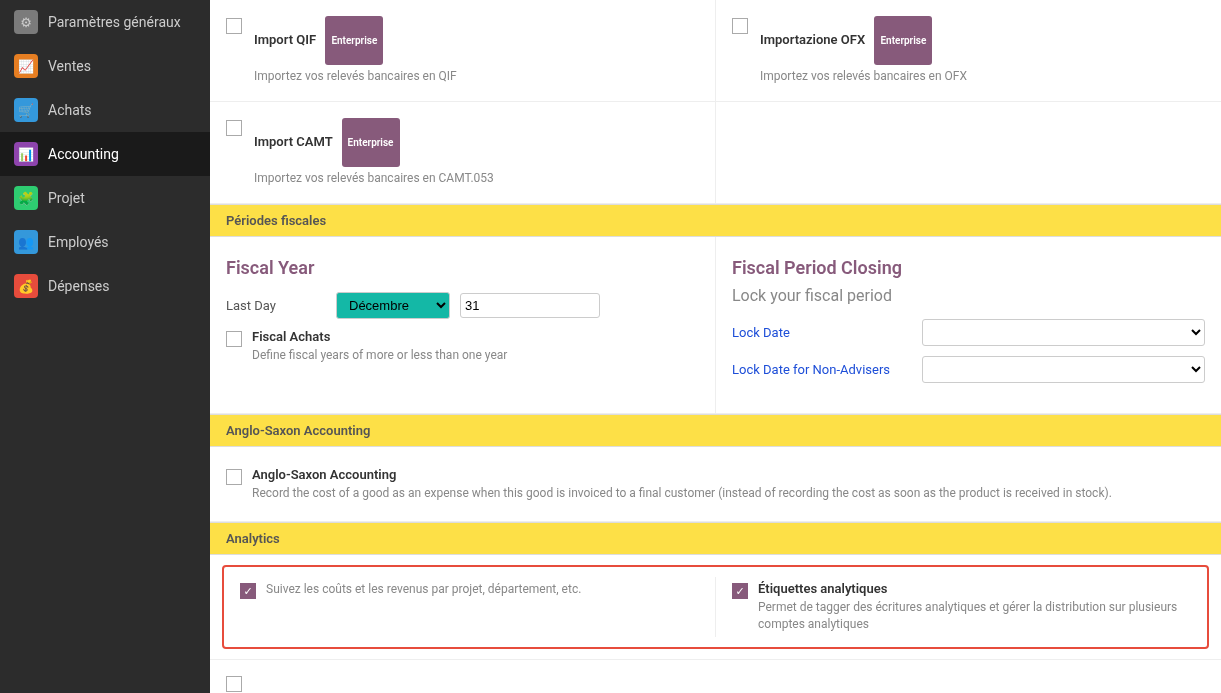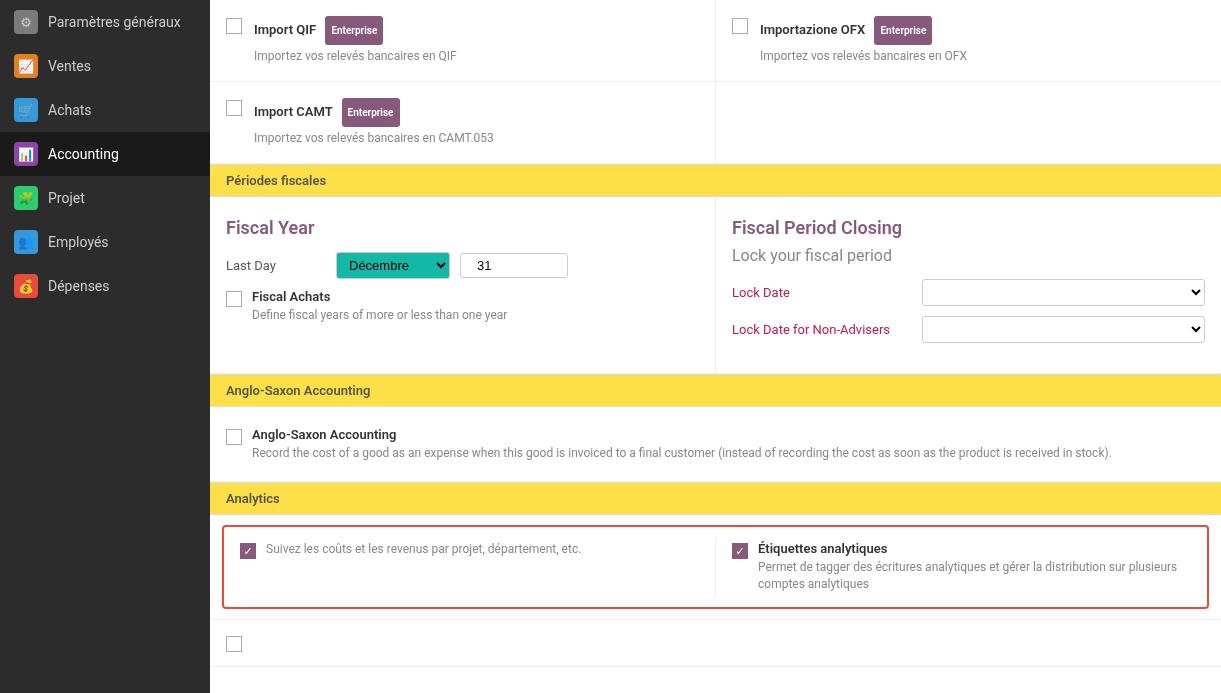"Enterprise" .badge { padding: 9px 6px -> 19px 6px }
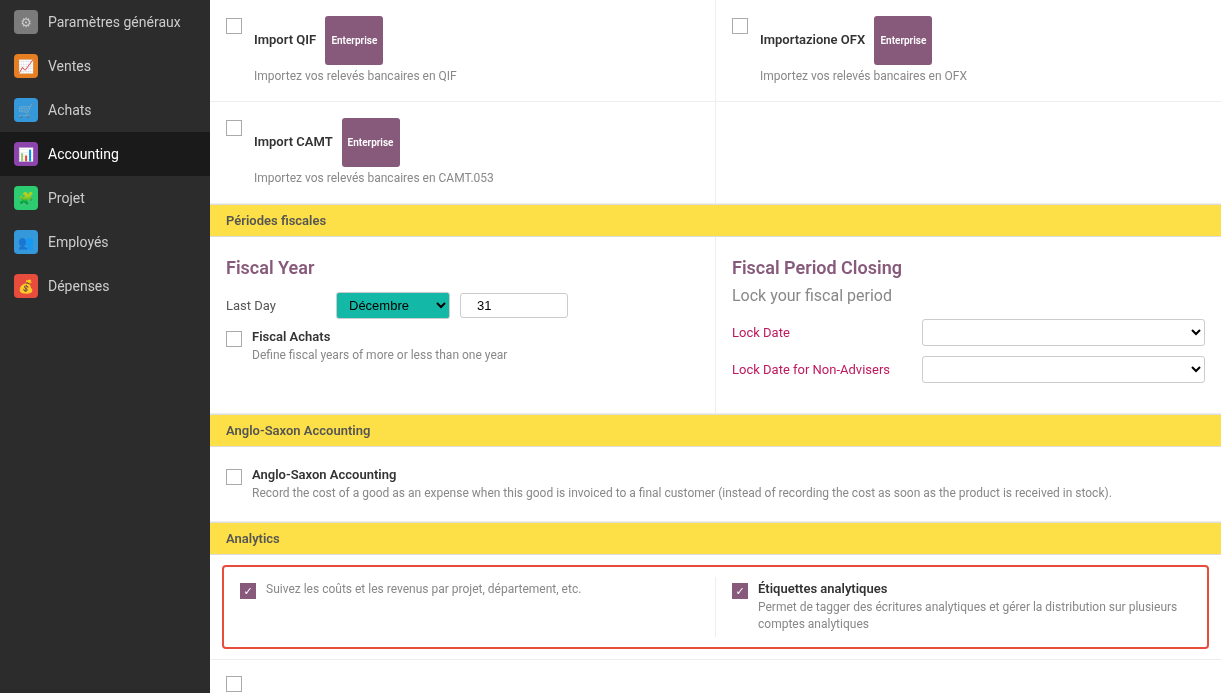"31" .field-input { padding: 4px 16px -> 4px 4px; width: 108px -> 140px }
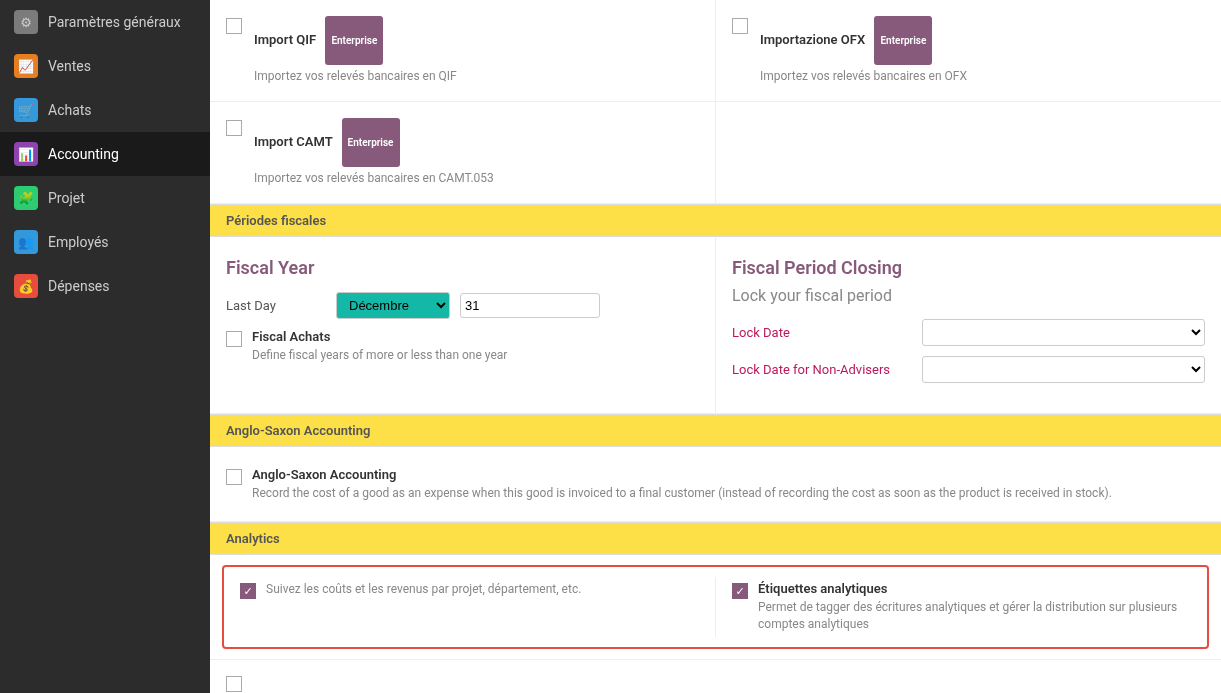"Lock Date" .lock-label { color: #be185d -> #1d4ed8 }
